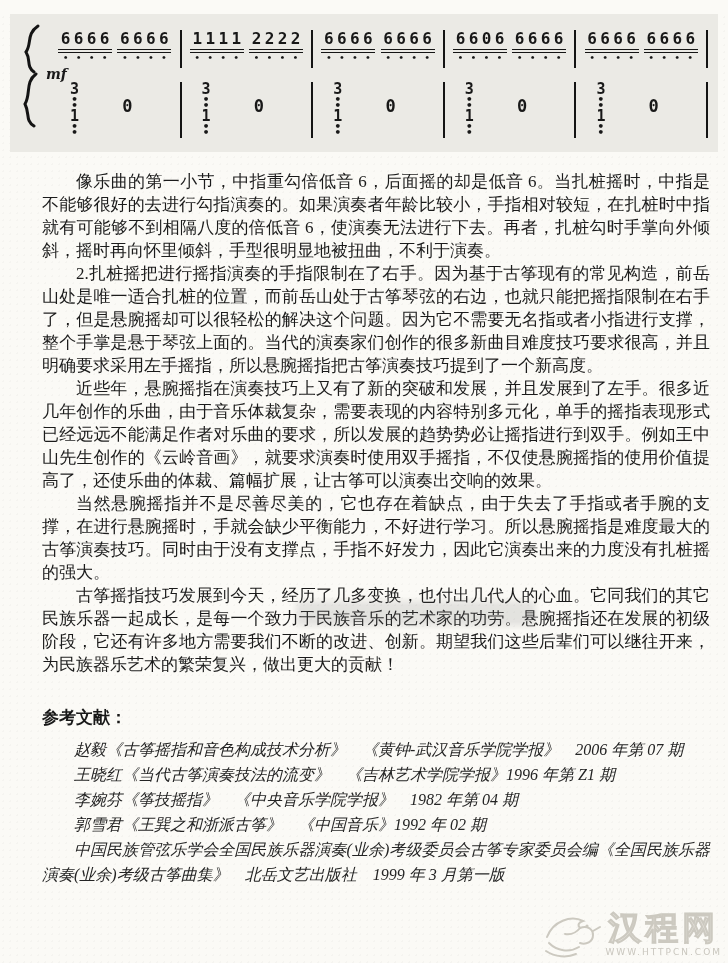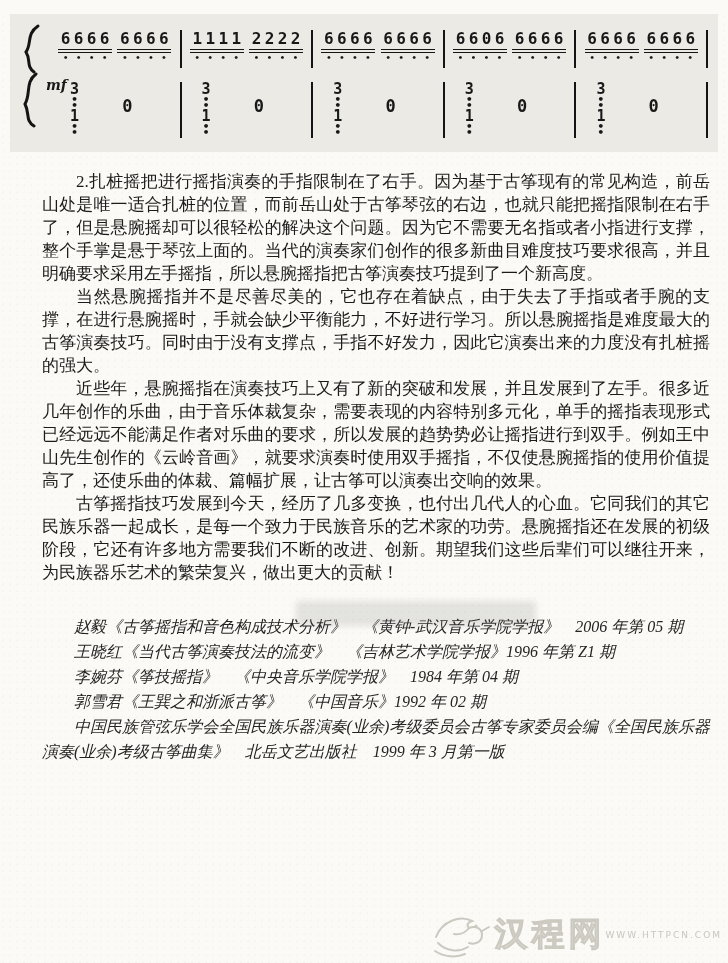"mf" .dyn { margin-top: 11px -> none }
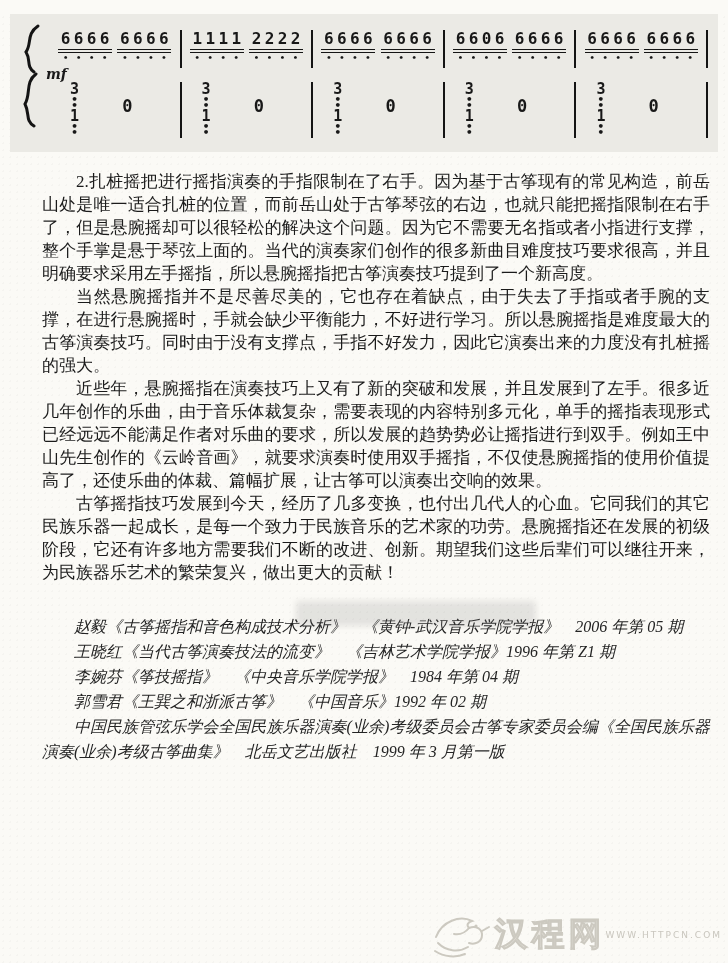"像乐曲的第一小节，中指重勾倍低音 6，后面摇的却是低音" p { html: none -> <p>像乐曲的第一小节，中指重勾倍低音 6，后面摇的却是低音 6。当扎桩摇时，中指是不能够很好的去进行勾指演奏的。如果演奏者年龄比较小，手指相对较短，在扎桩时中指就有可能够不到相隔八度的倍低音 6，使演奏无法进行下去。再者，扎桩勾时手掌向外倾斜，摇时再向怀里倾斜，手型很明显地被扭曲，不利于演奏。</p> }
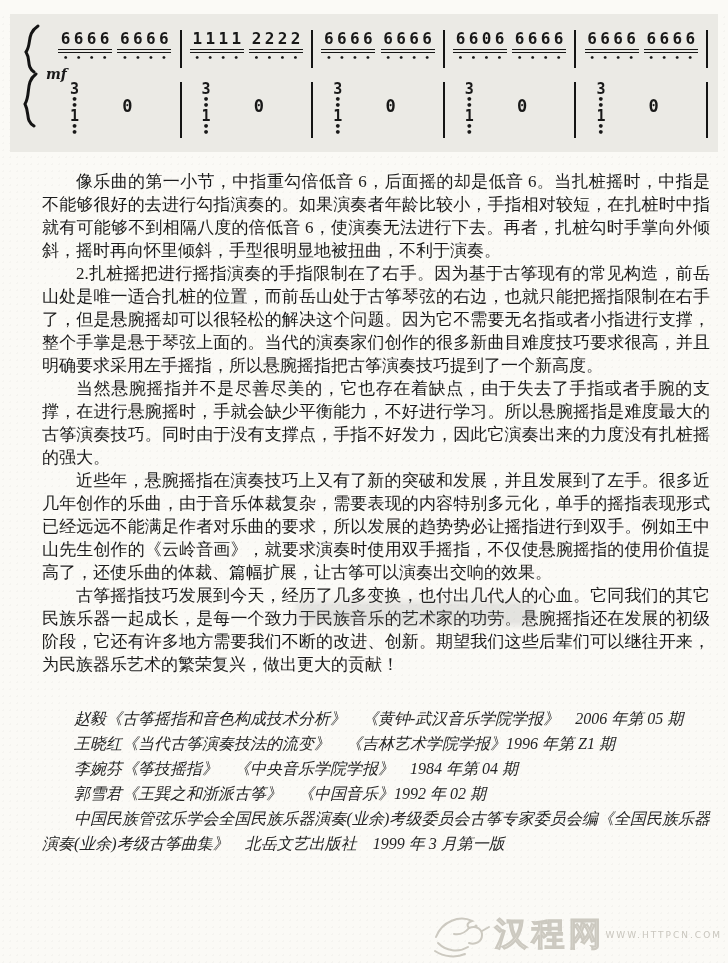"当然悬腕摇指并不是尽善尽美的，它也存在着缺点，由于失去了手指或者手腕的支撑，在进" p { order: before "近些年，悬腕摇指在演奏技巧上又有了新的突破和发展，并且发展到了左手。很多近几年创" -> after "近些年，悬腕摇指在演奏技巧上又有了新的突破和发展，并且发展到了左手。很多近几年创" }
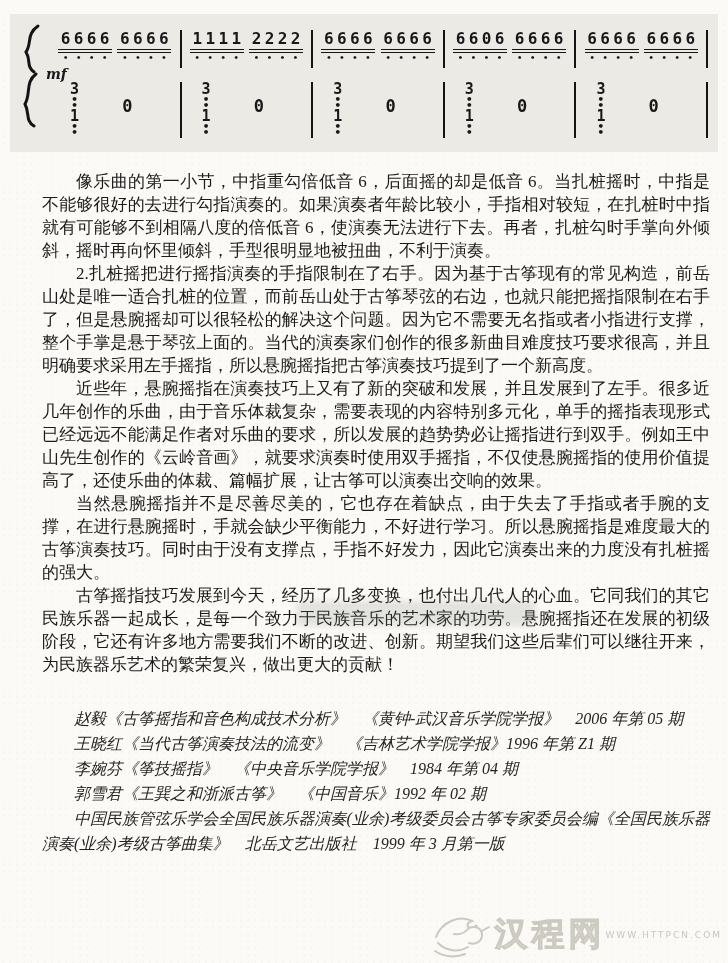"参考文献：" div.refs-heading { html: none -> <div>参考文献：</div> }
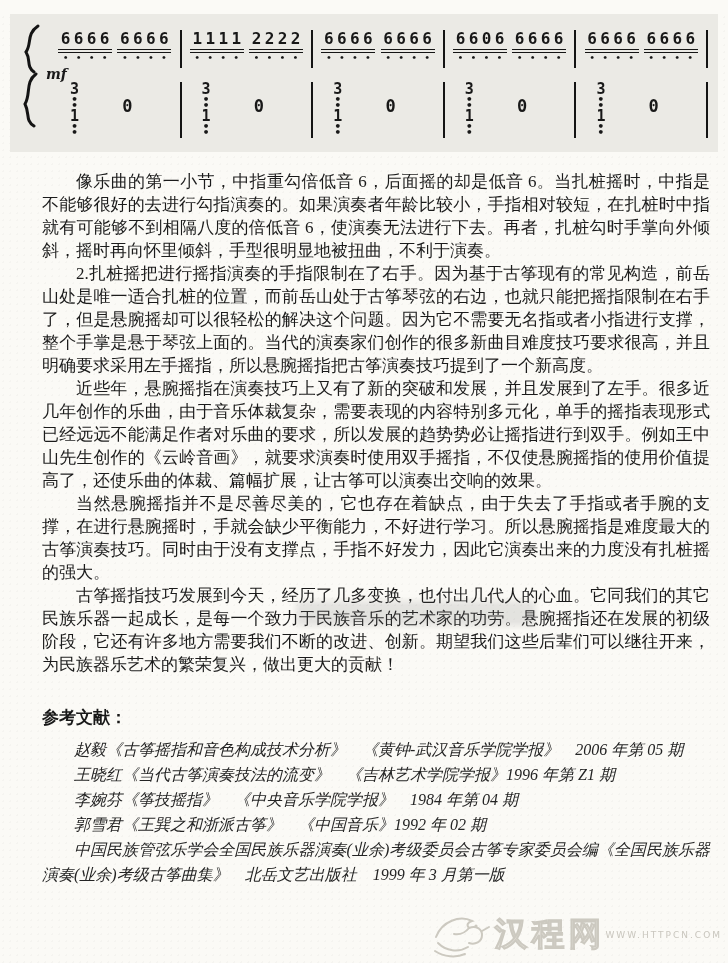"赵毅《古筝摇指和音色构成技术分析》 《黄钟-武汉音乐学院学报》 2006 年第" p { text: 05 -> 07 }
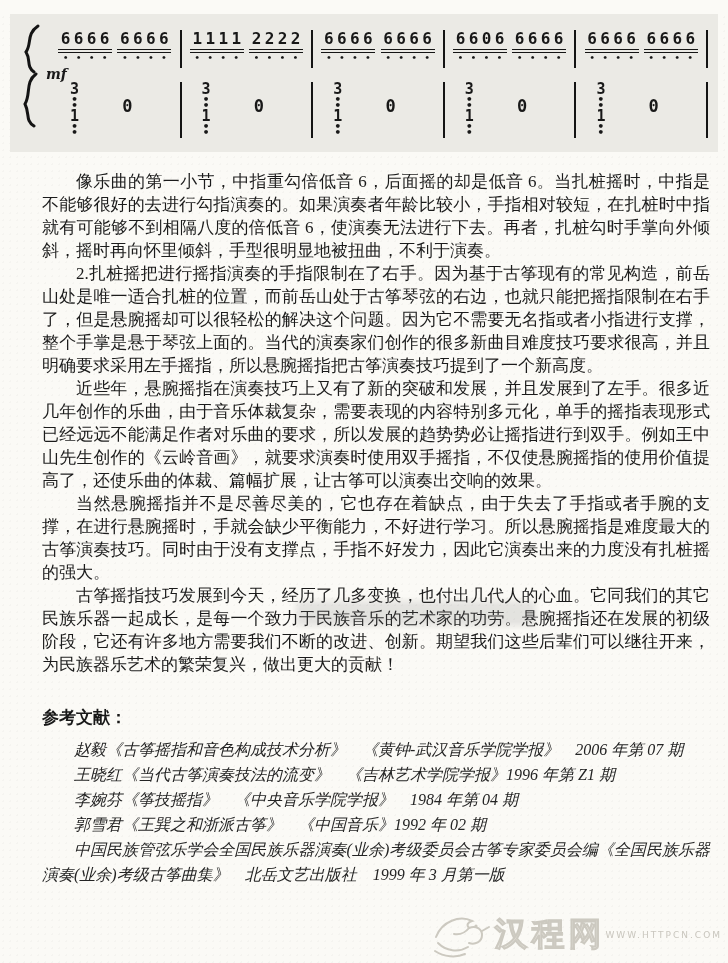"李婉芬《筝技摇指》 《中央音乐学院学报》 1984 年第 04" p { text: 1984 -> 1982 }
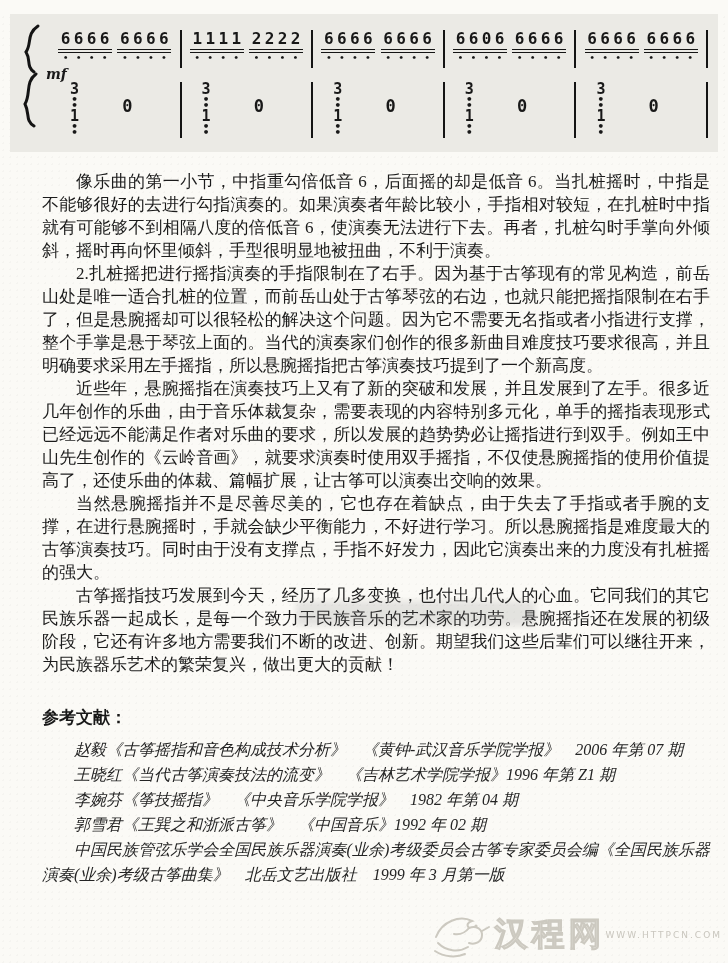"汉程网" .sitemark-texts { flex-direction: row -> column }
